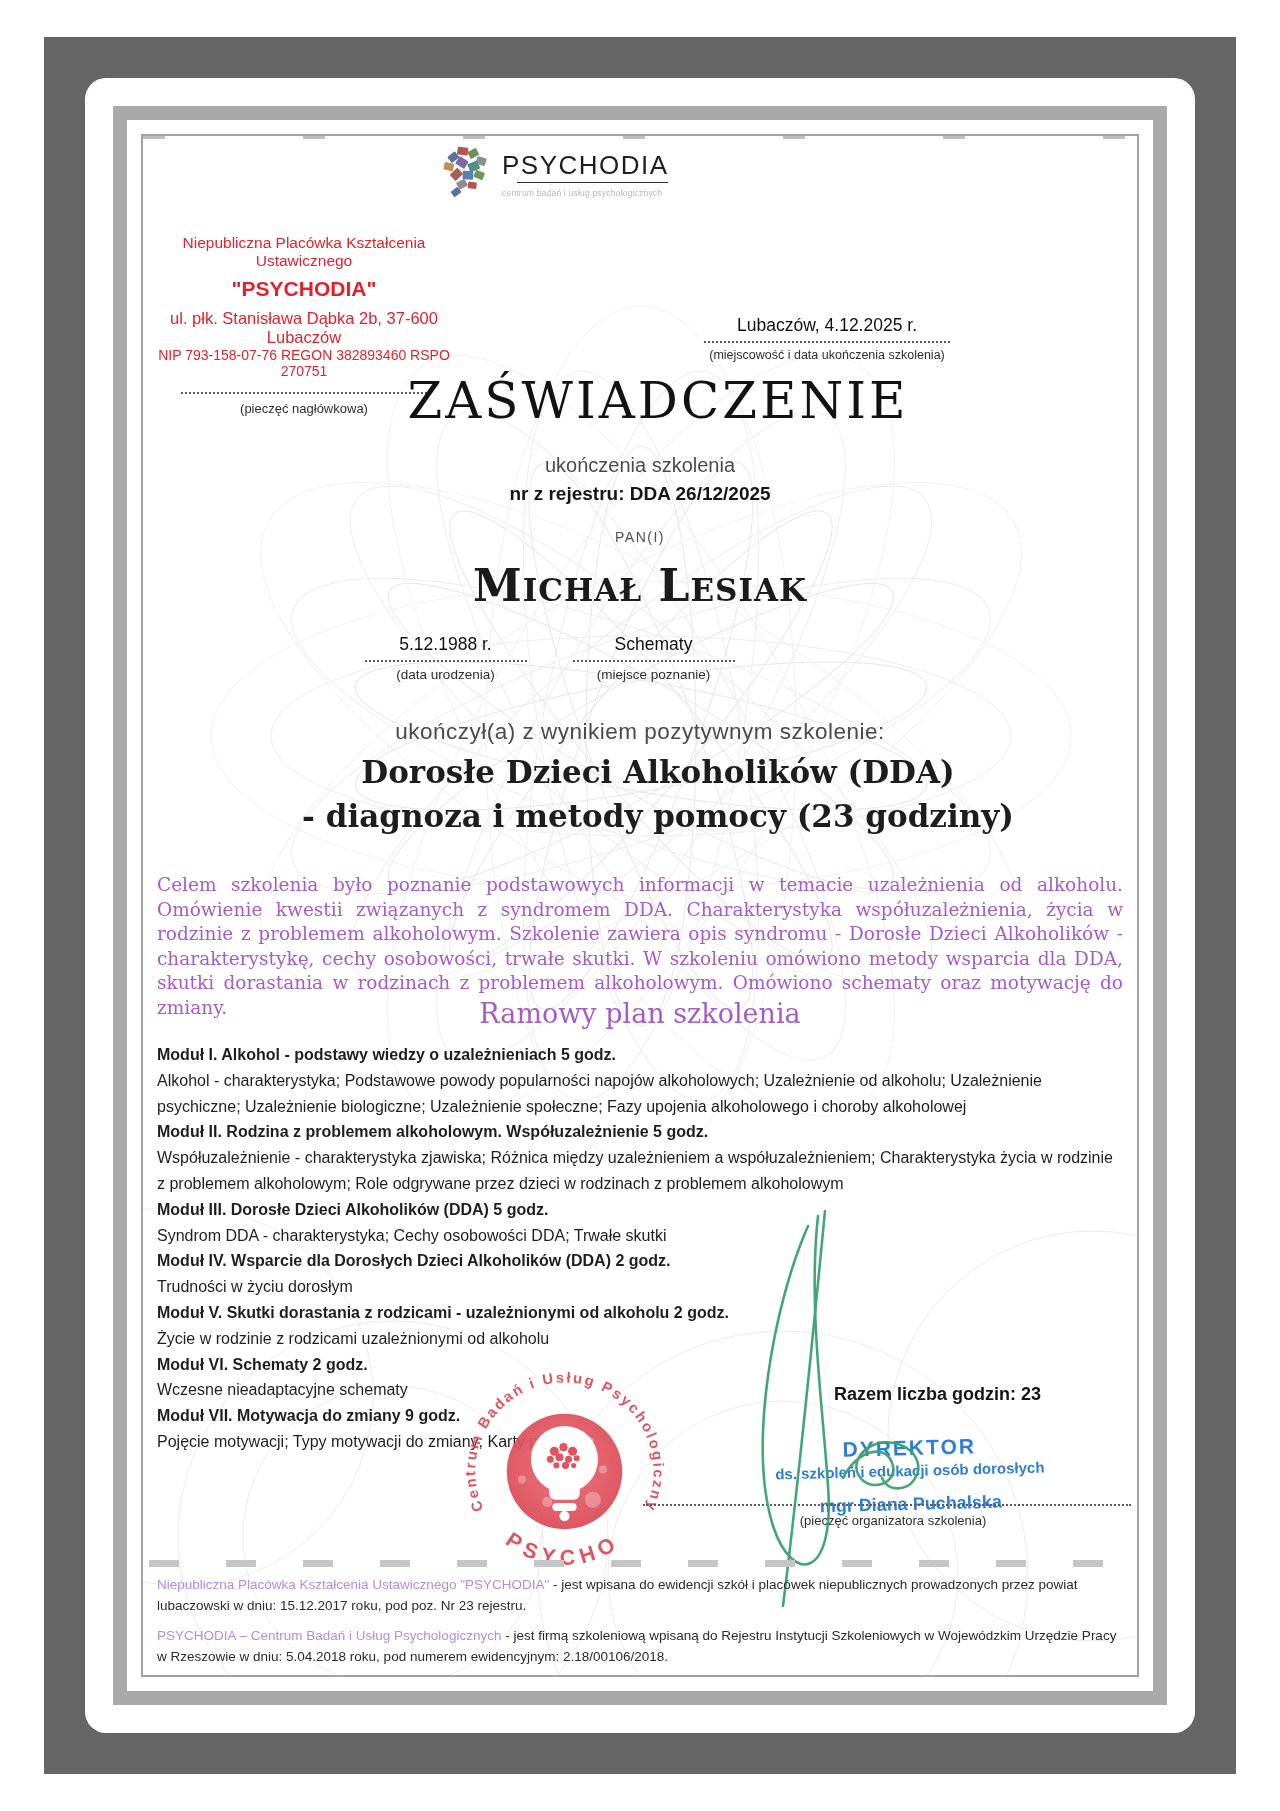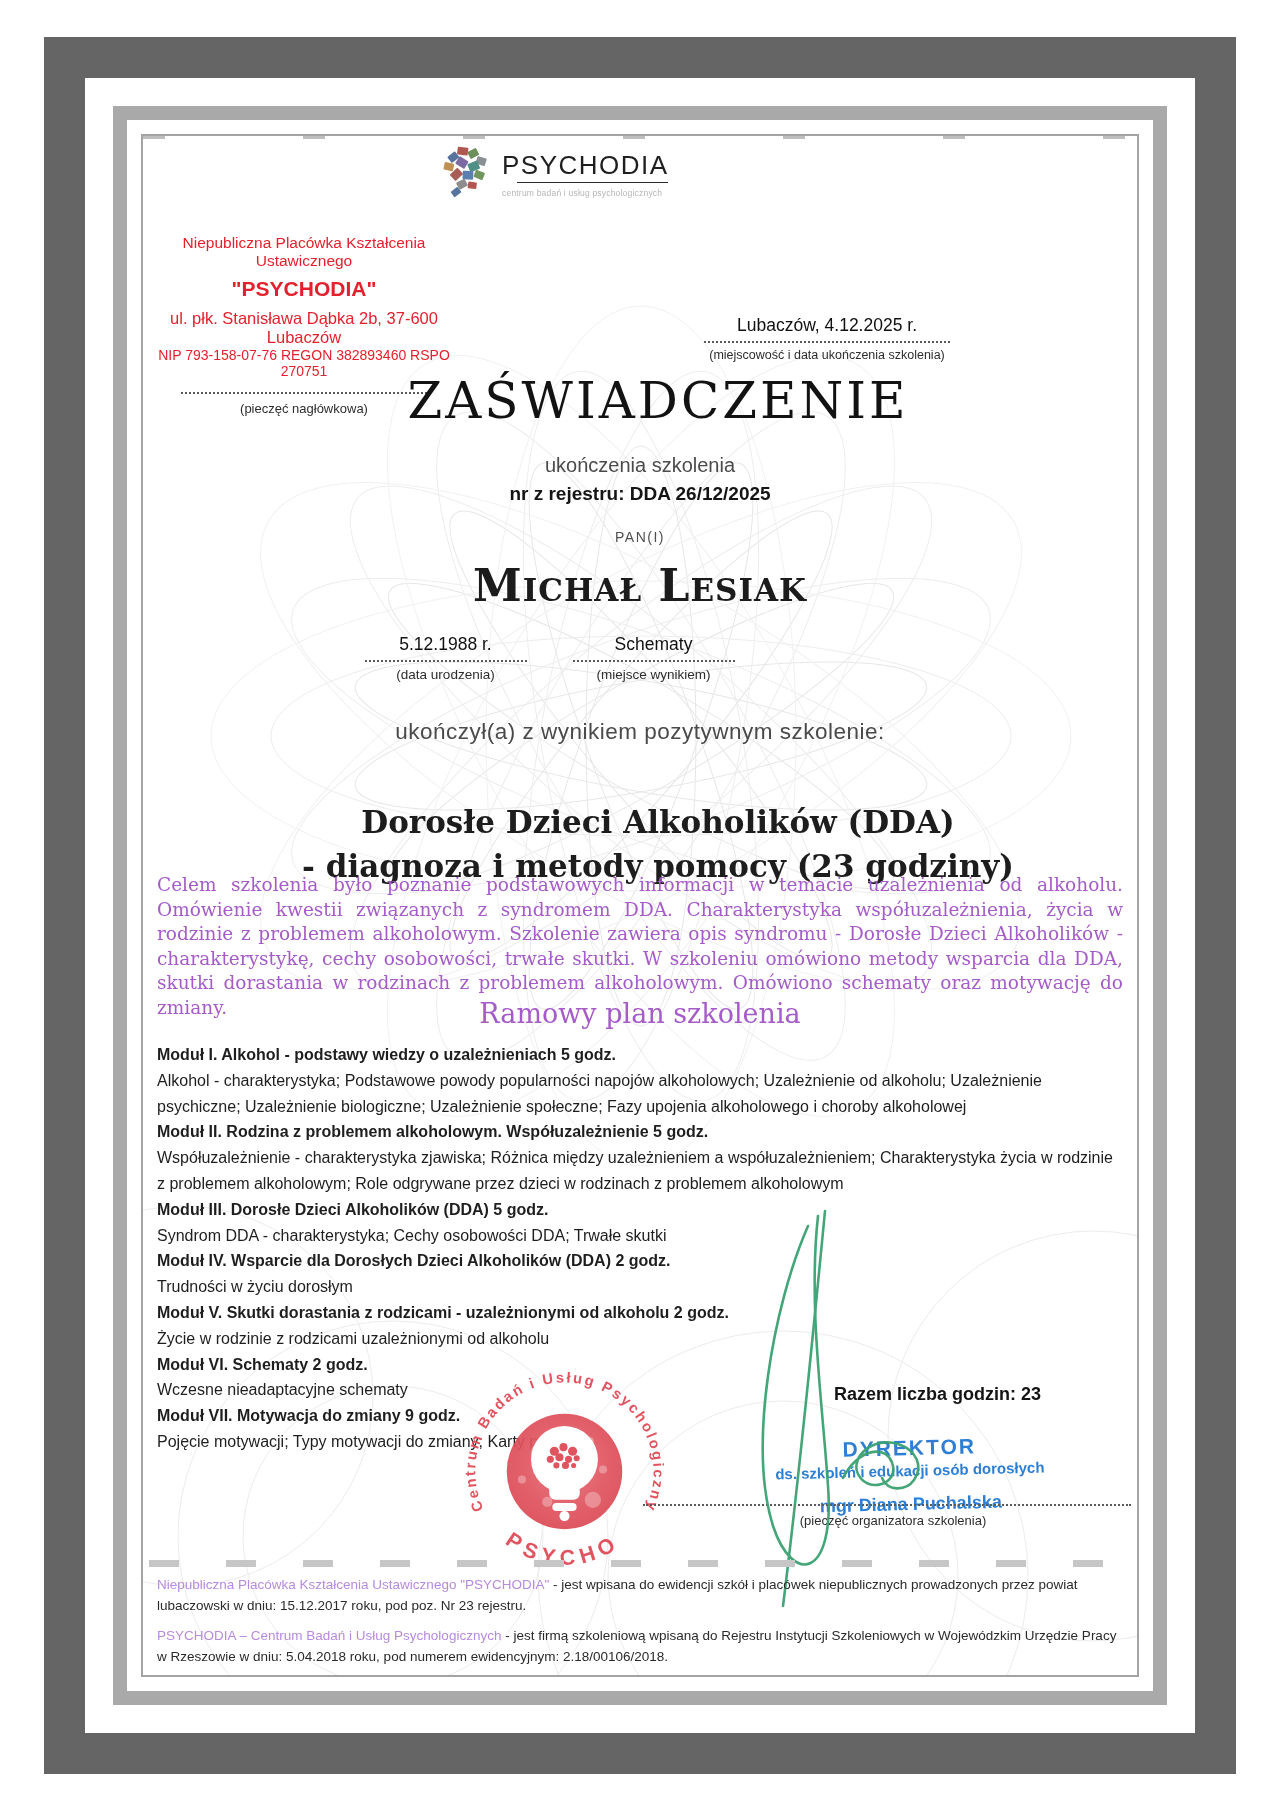"PSYCHODIA" .frame-w1 { border-radius: none -> 21px }
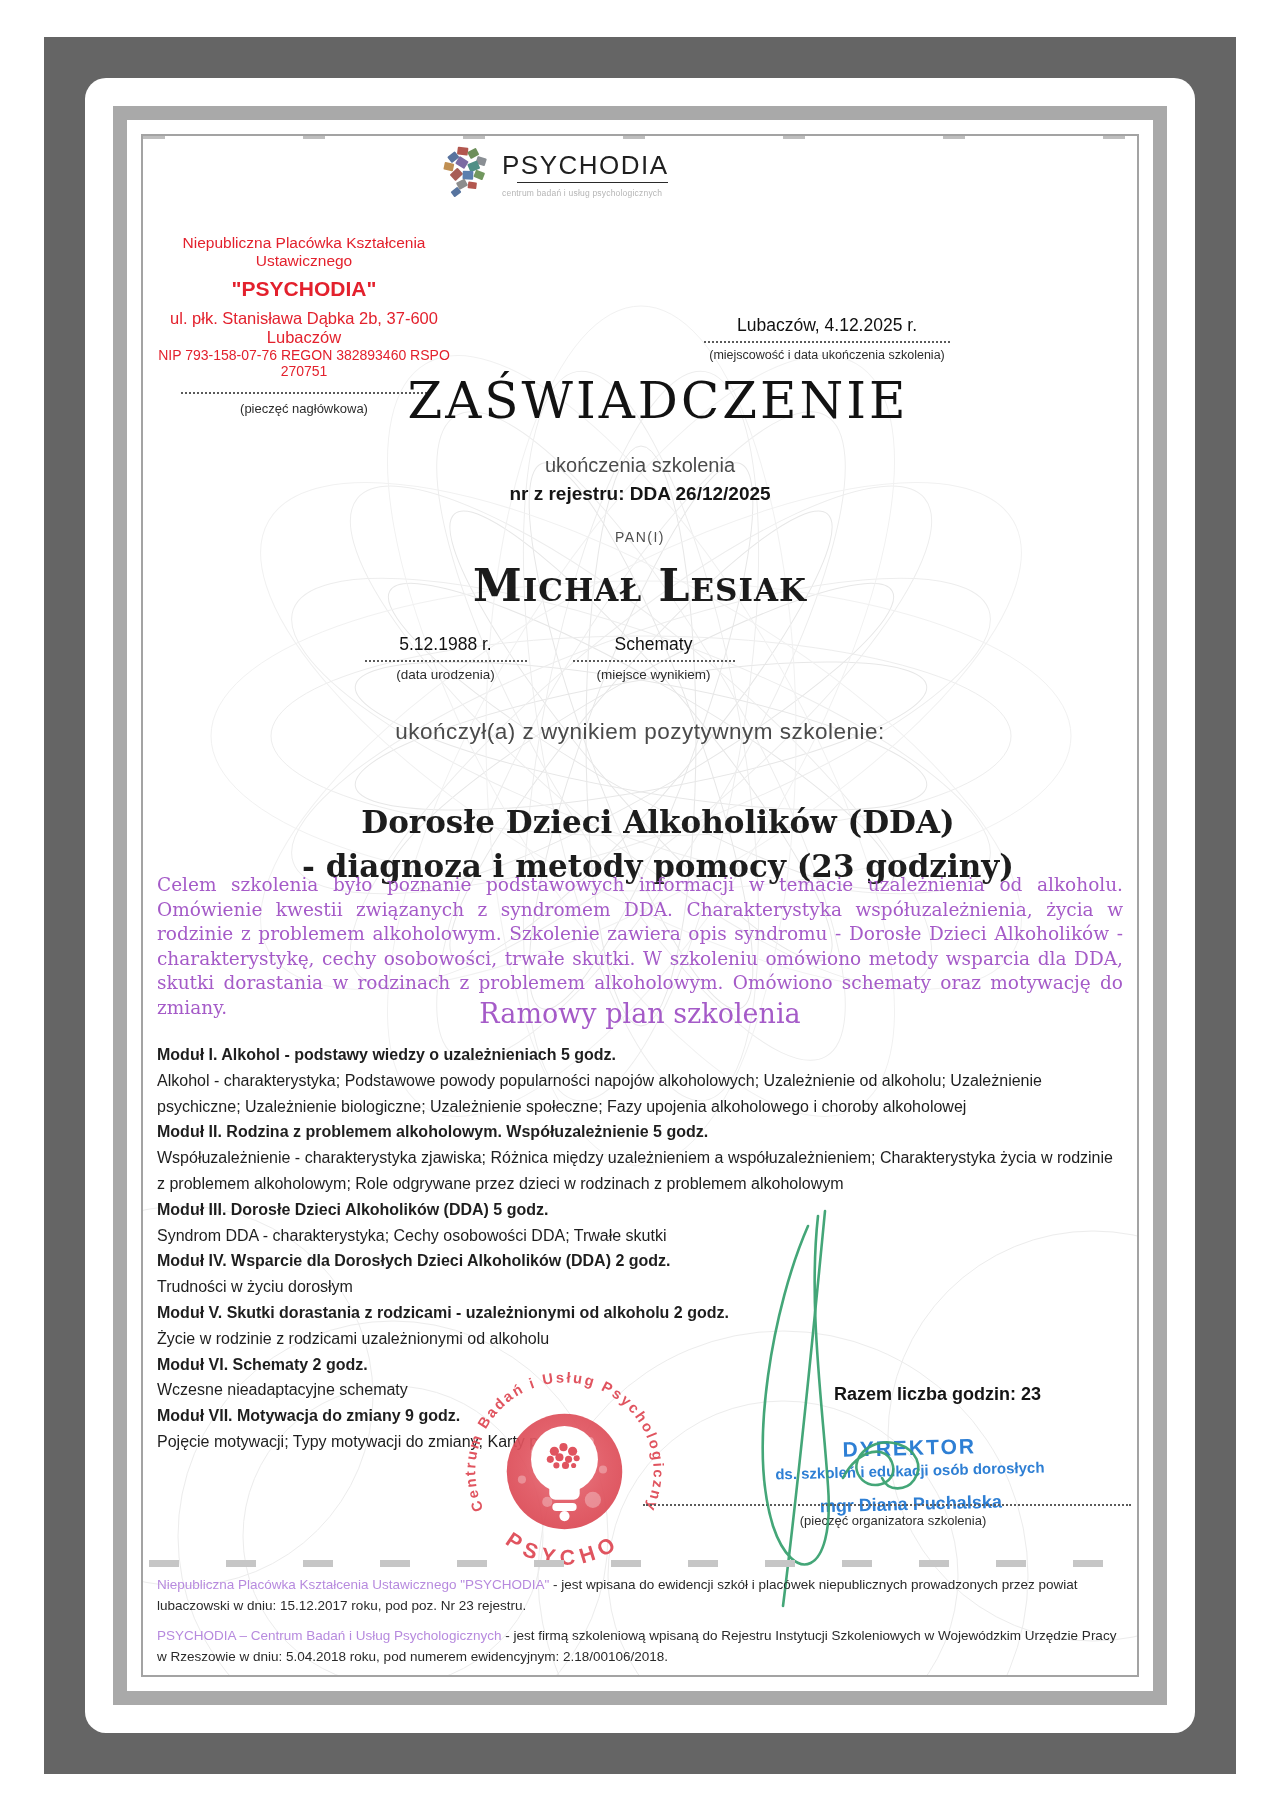"(miejsce wynikiem)" div.caption { text: wynikiem -> poznanie }
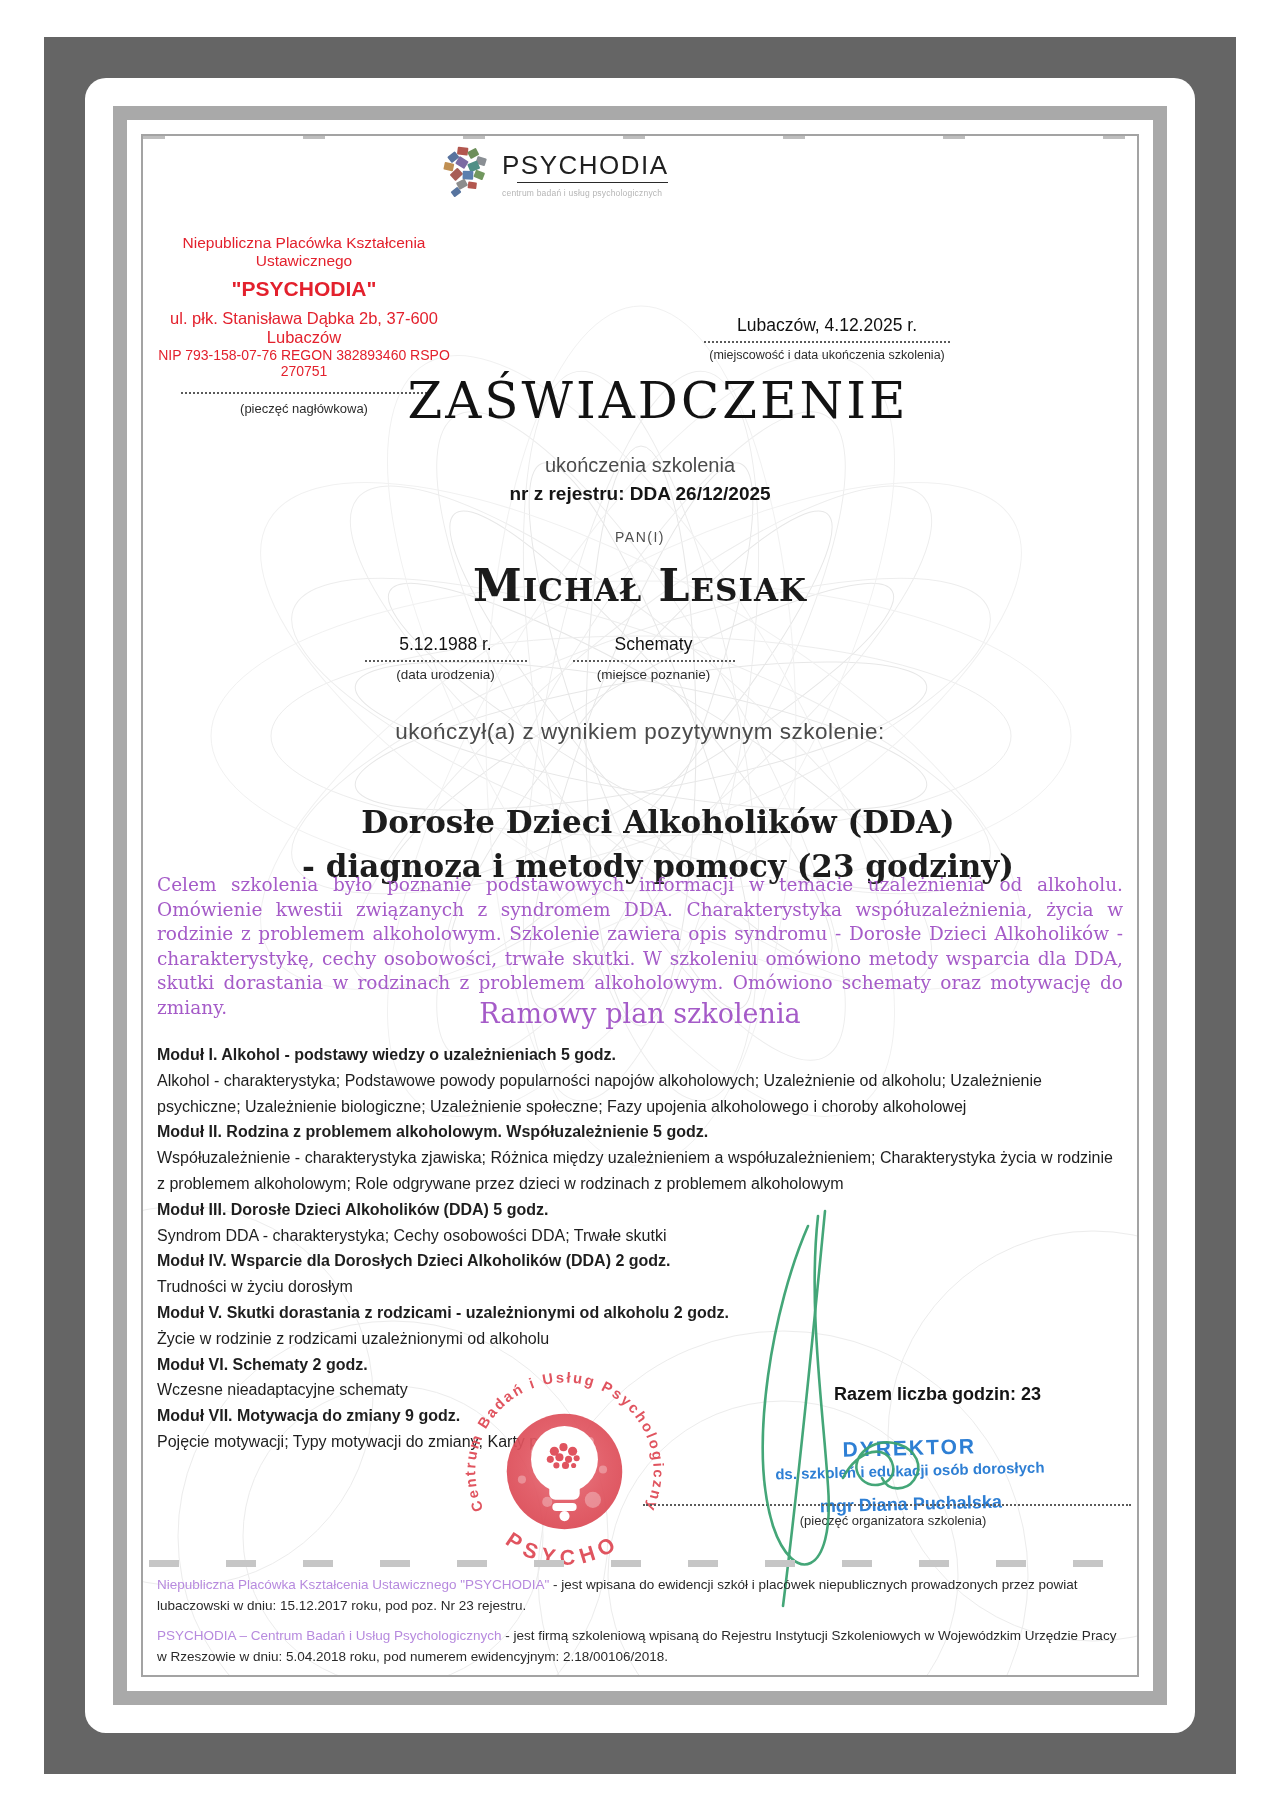"Dorosłe Dzieci Alkoholików (DDA)" .course { top: 664px -> 614px }
